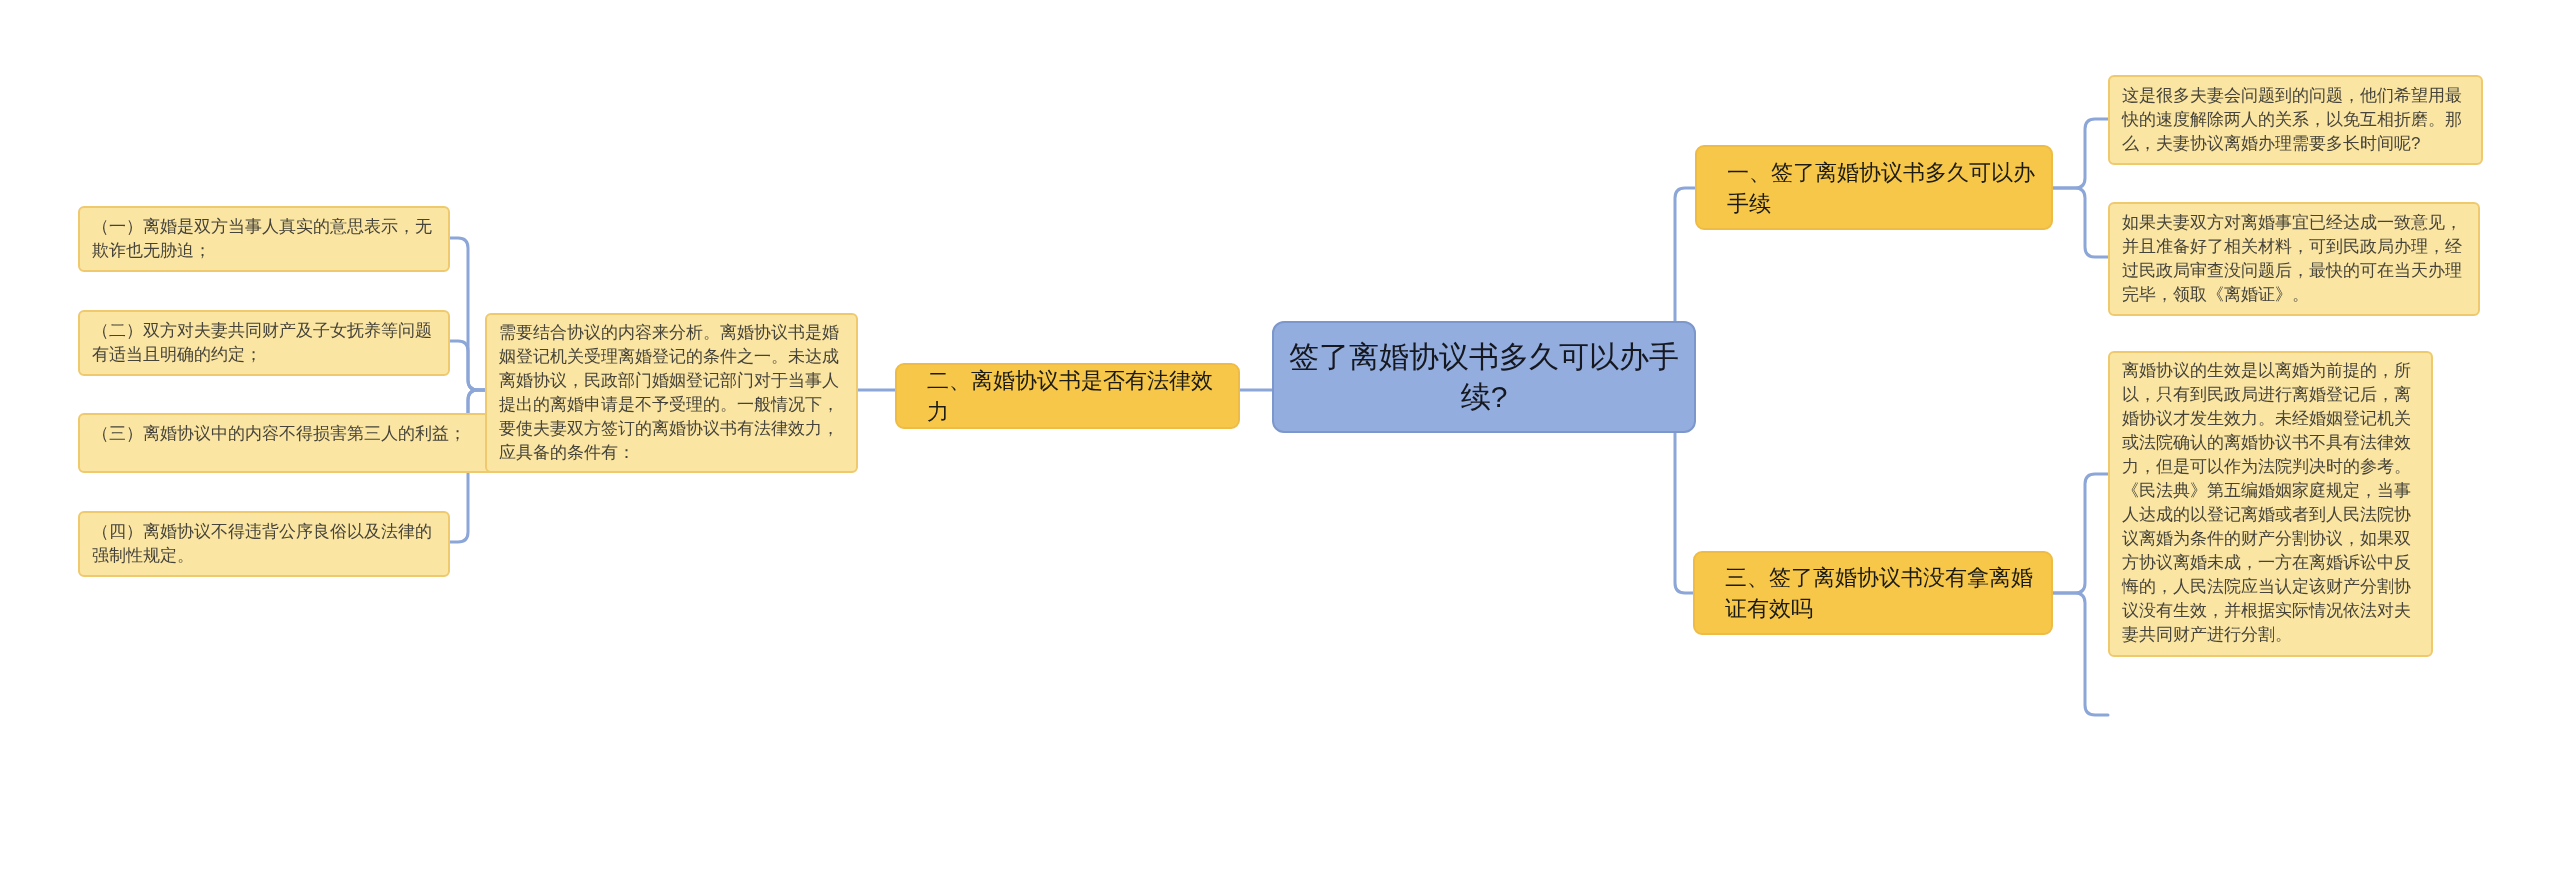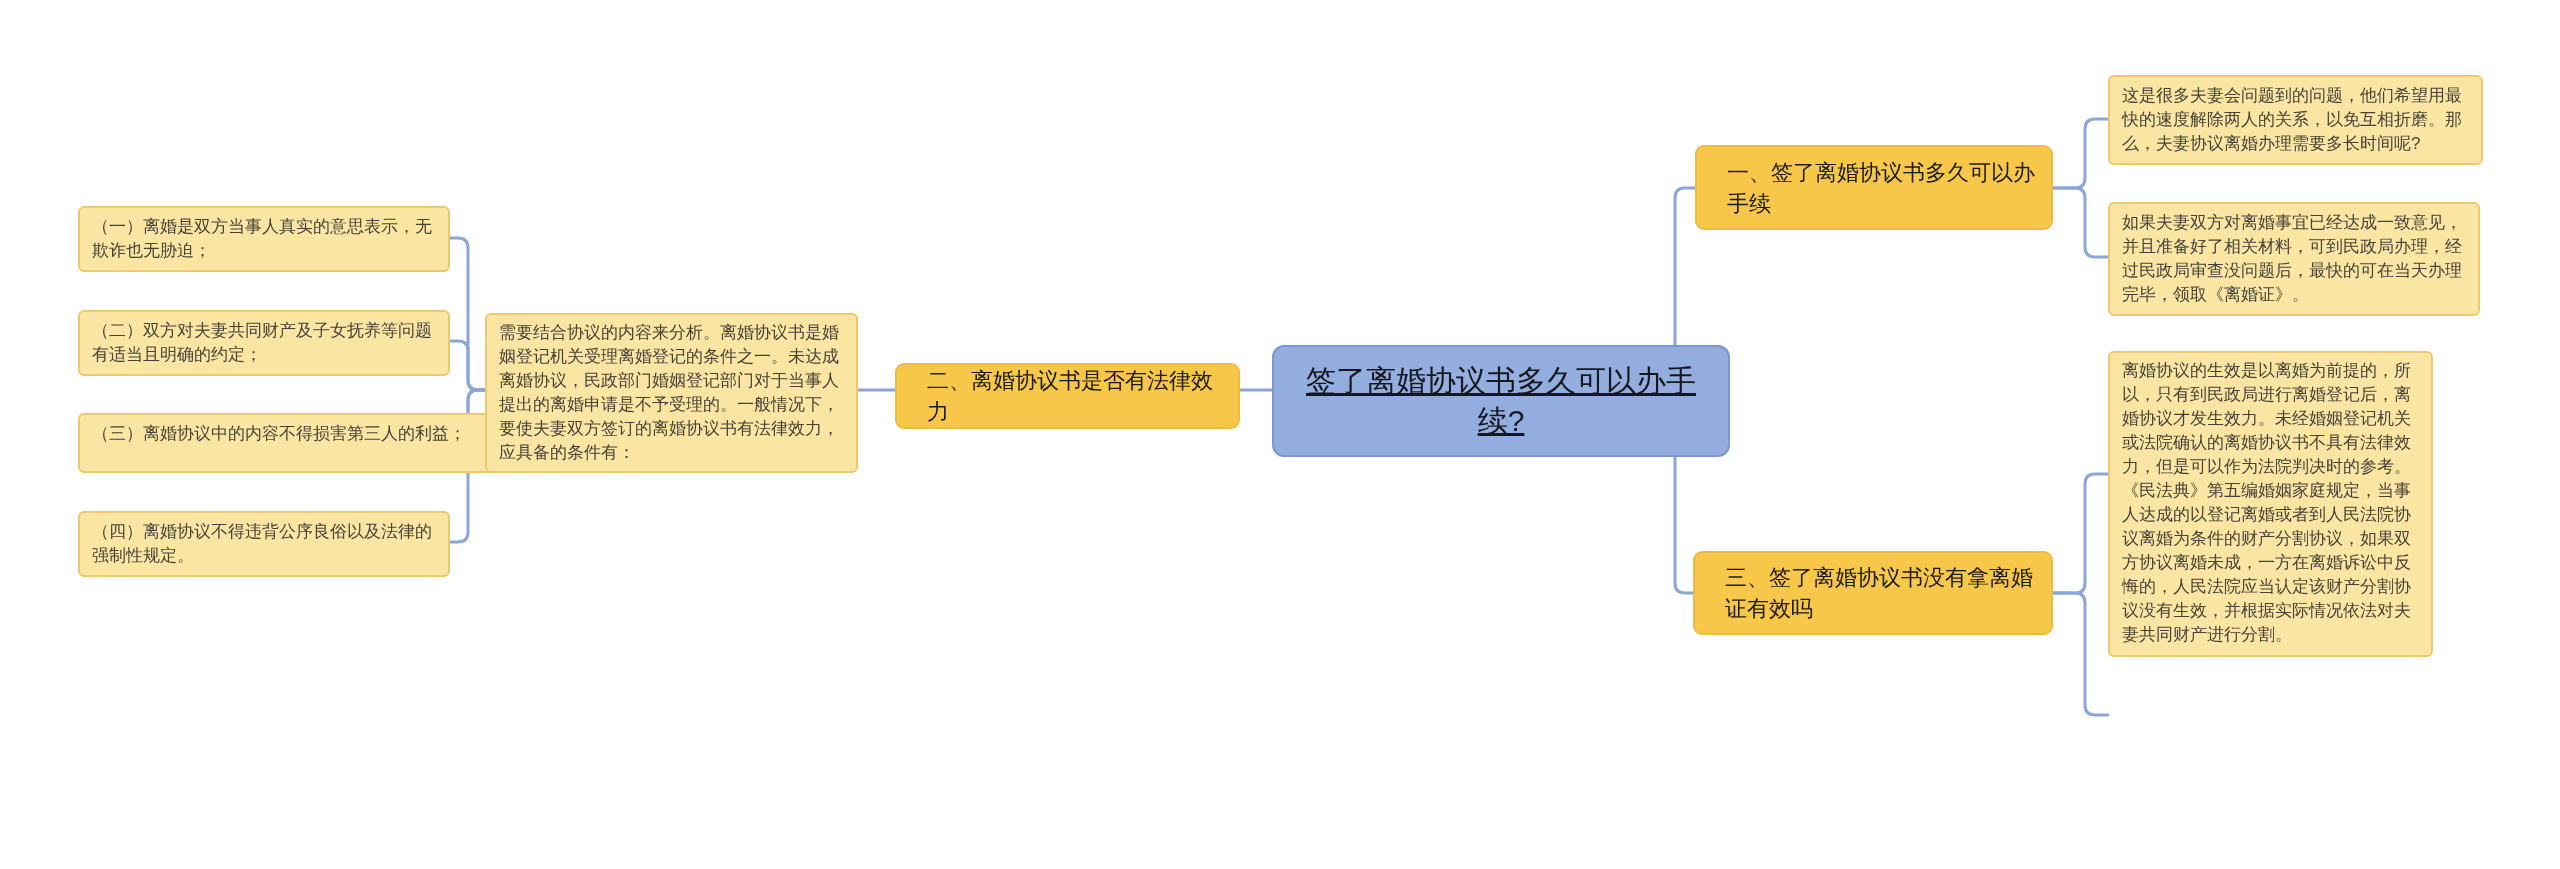"签了离婚协议书多久可以办手续?" .c0 { text-decoration: underline -> none; top: 345px -> 321px; width: 458px -> 424px }
